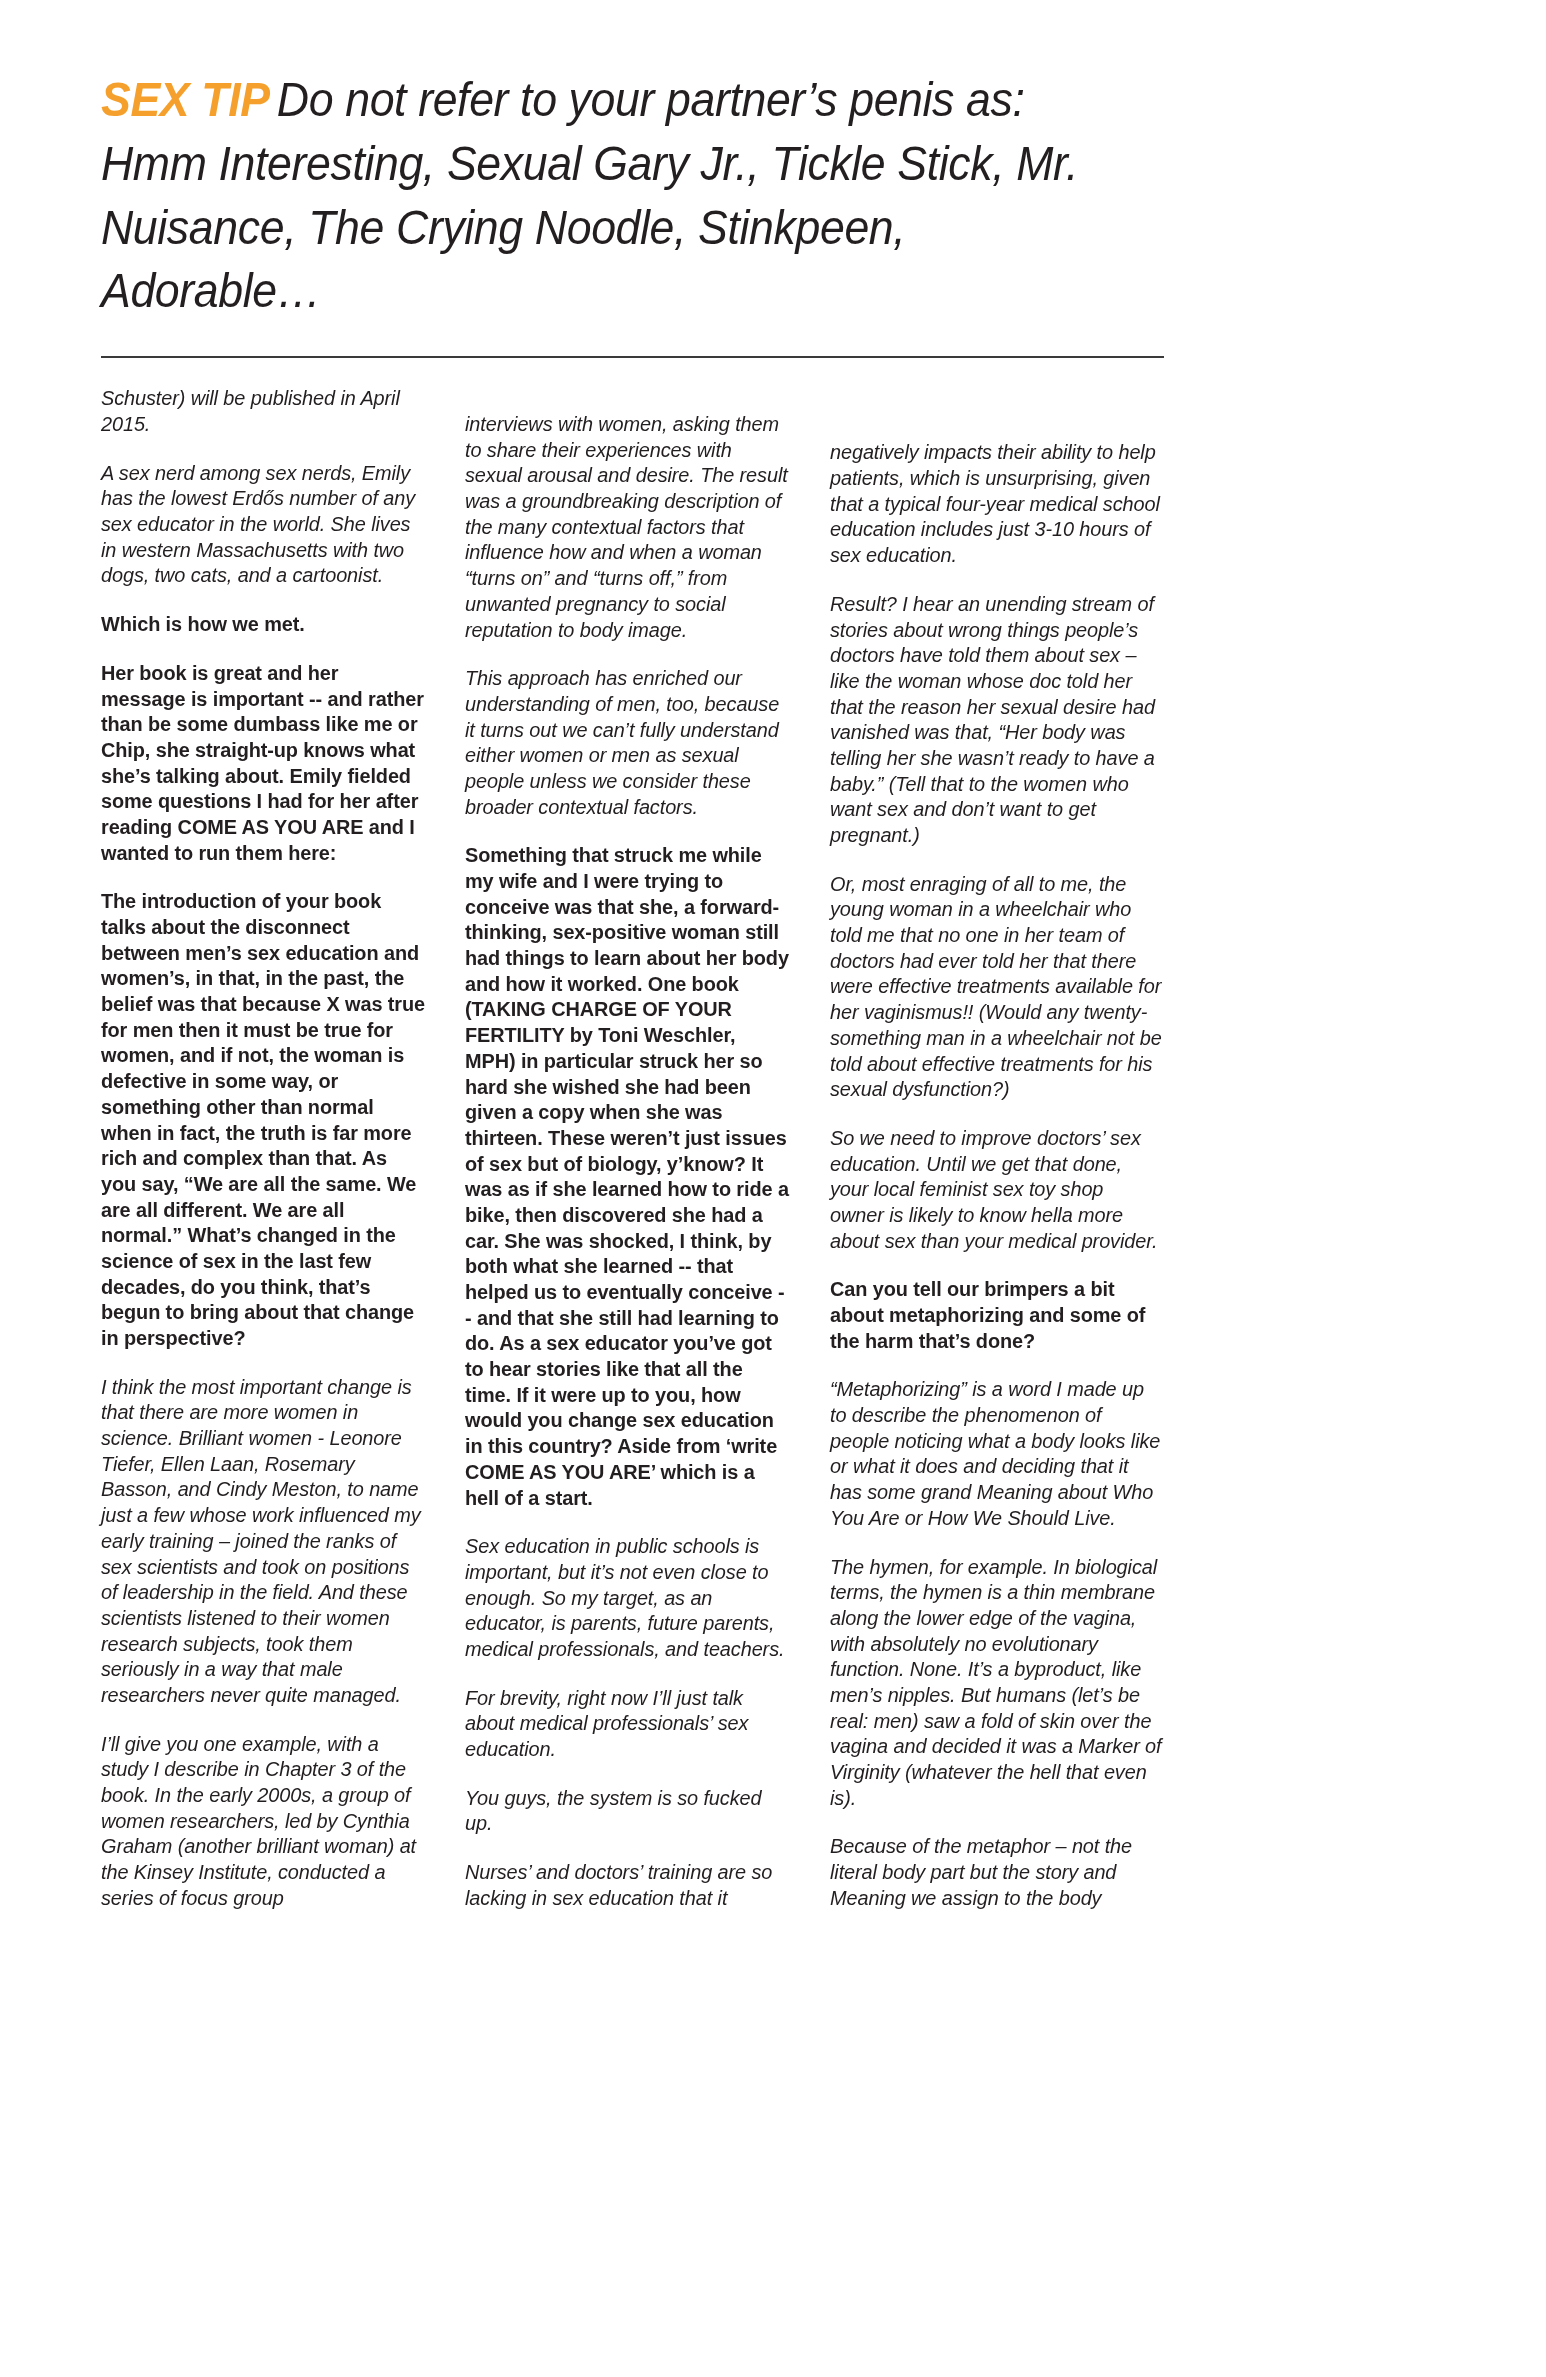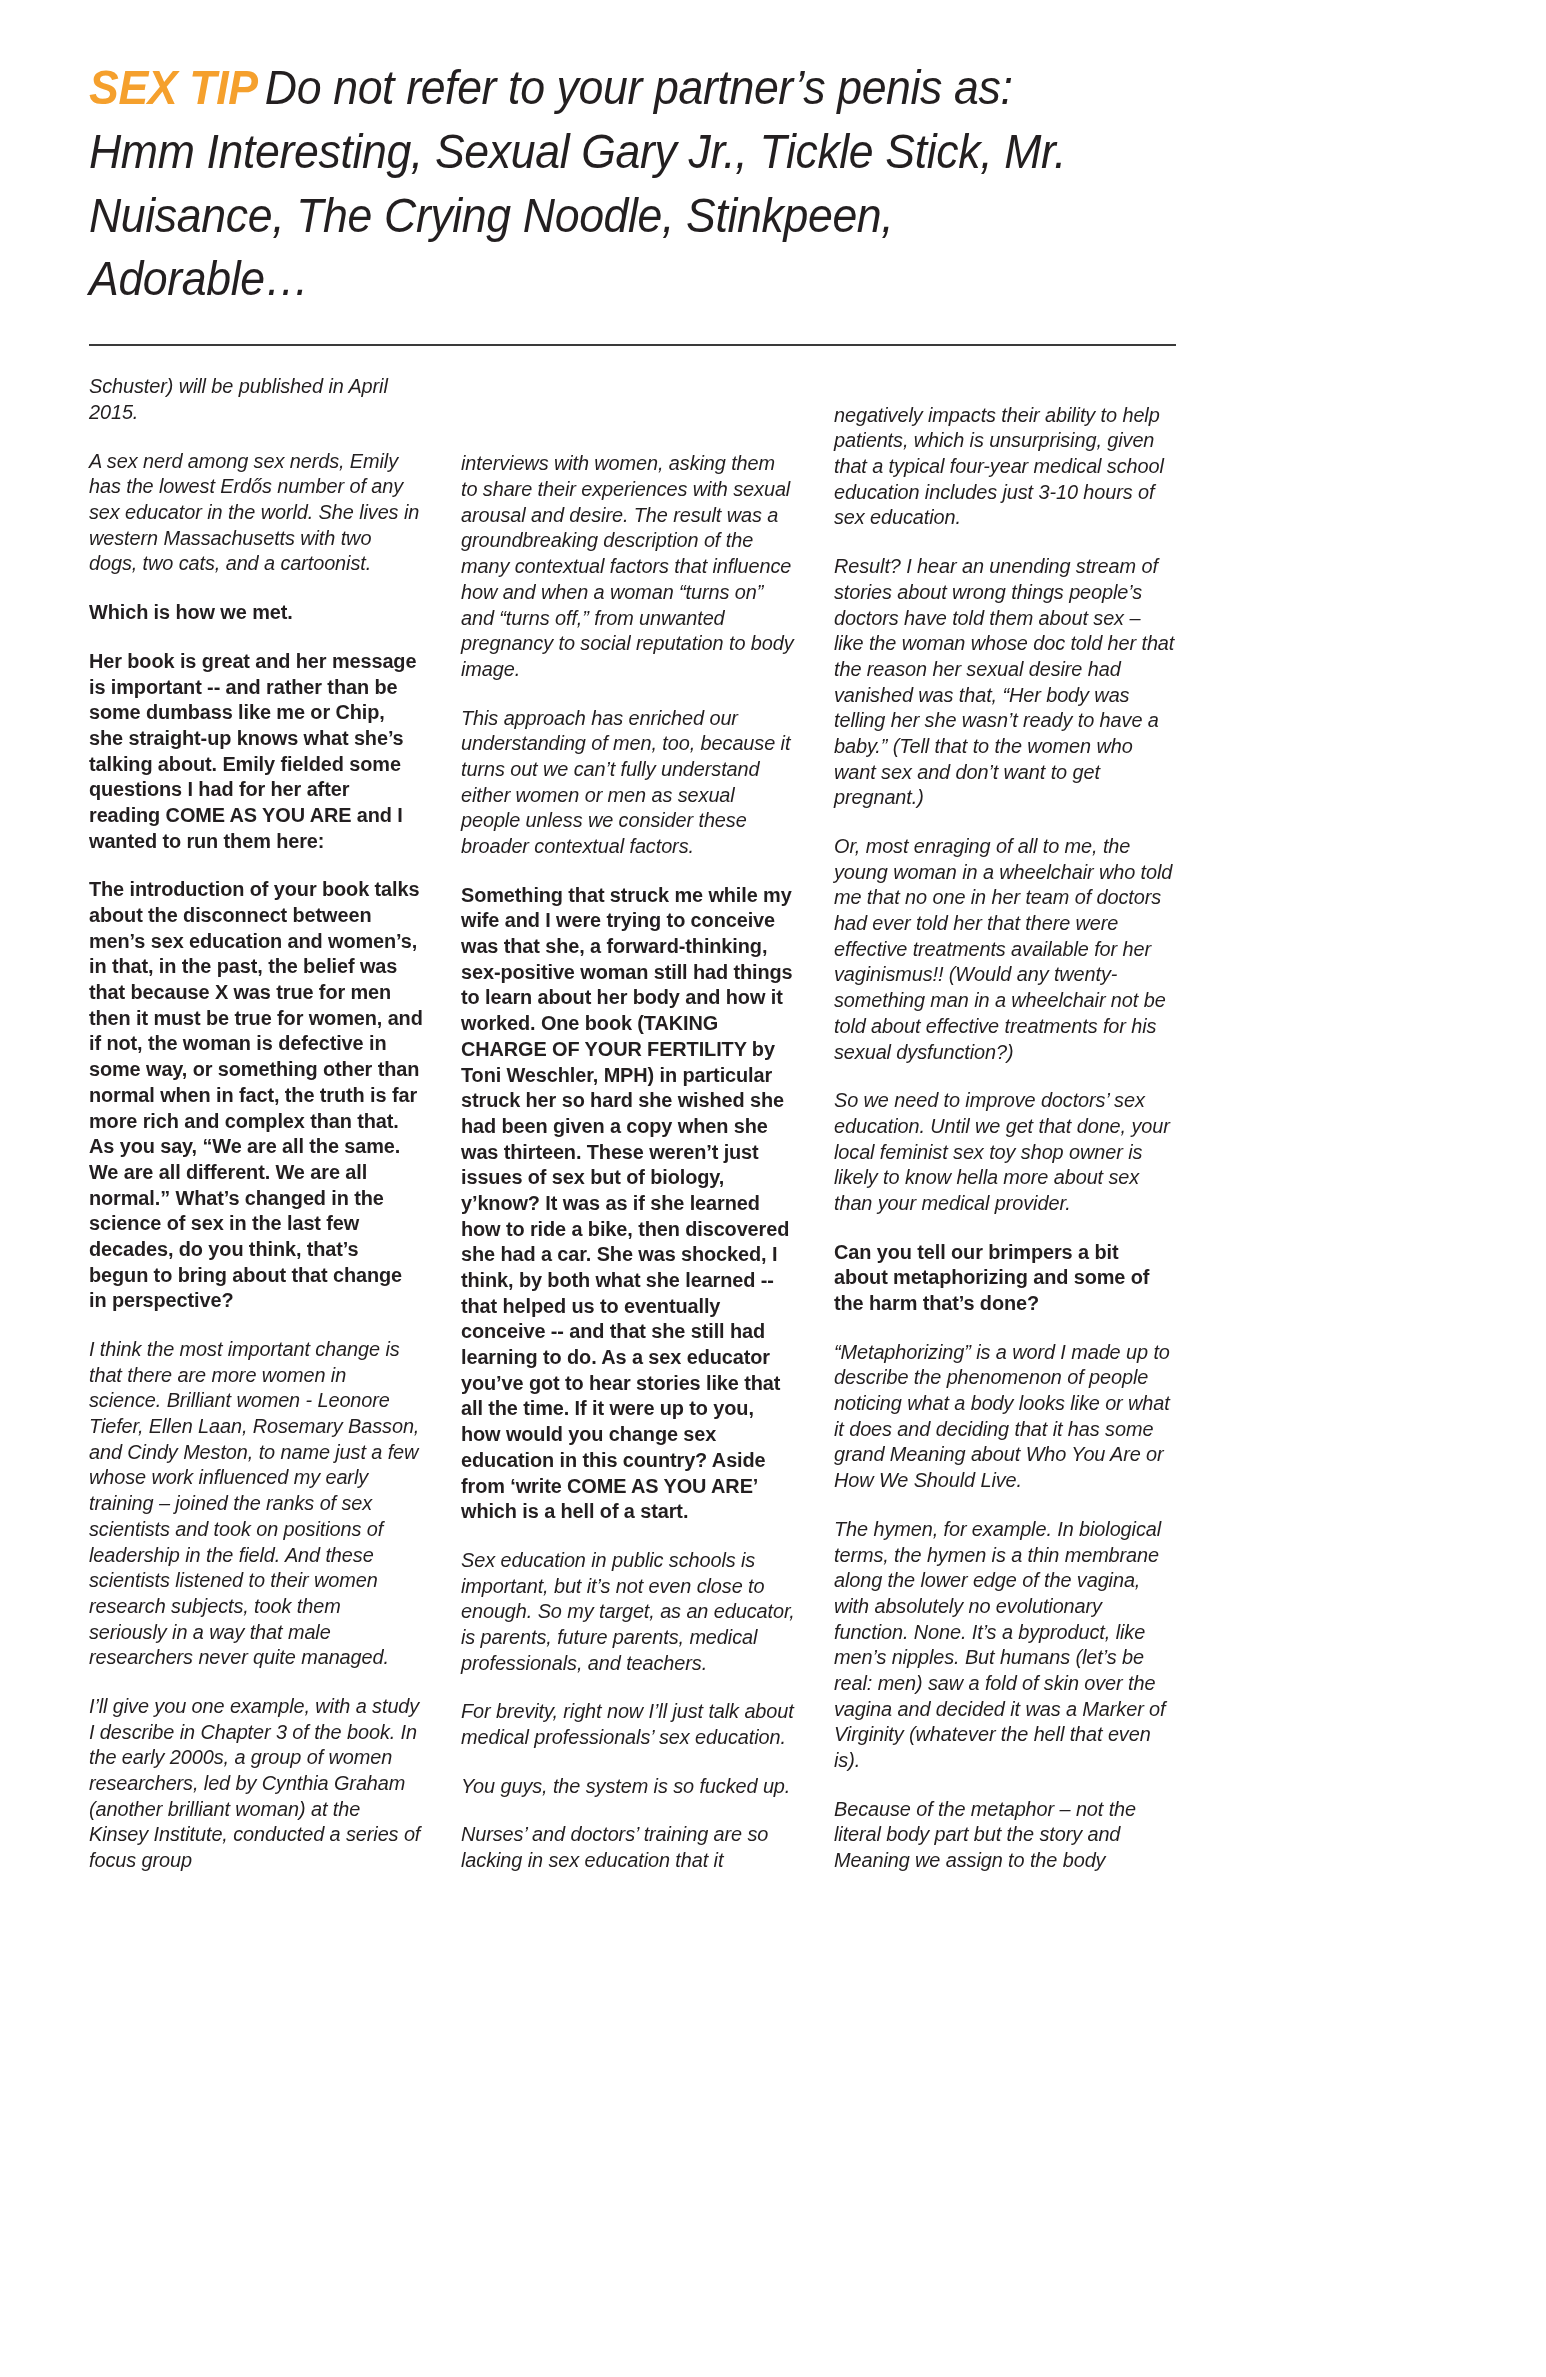"SEX TIP Do not refer" .page { padding: 0 -> 12px }
